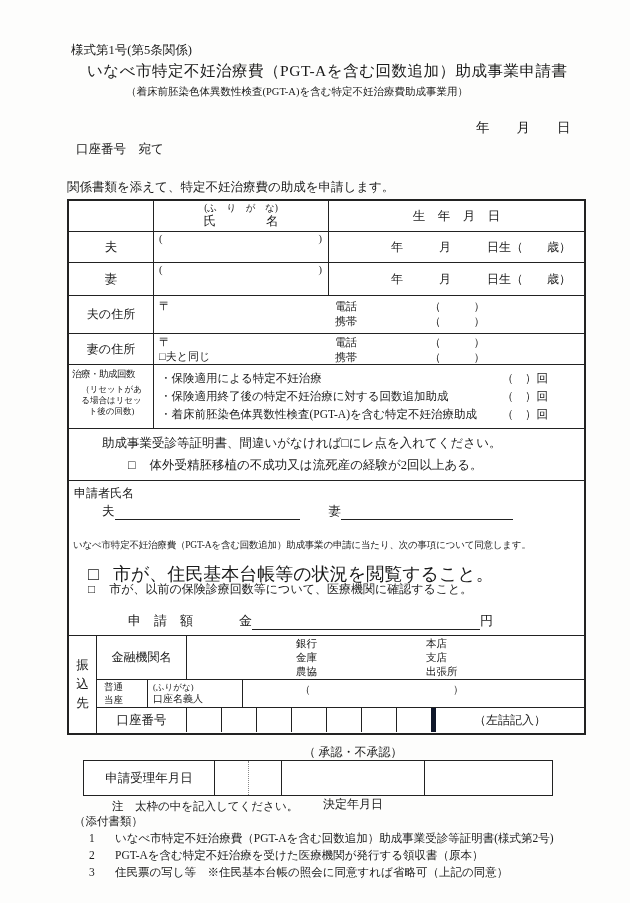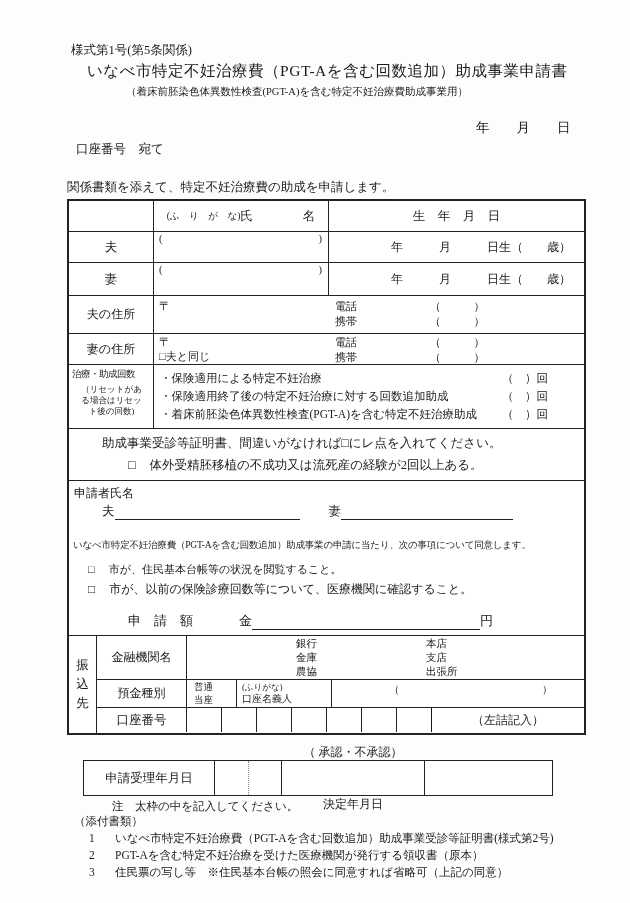"(ふ り が な)" .headcell { flex-direction: row -> column }
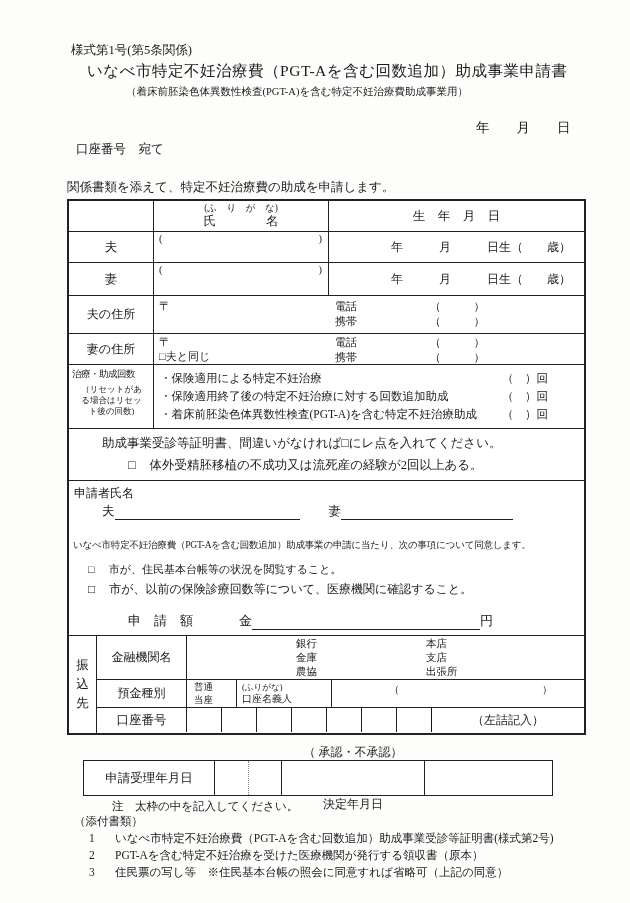"□ 市が、住民基本台帳等の状況を閲覧すること。" .consent1 { font-size: 11px -> 18px }
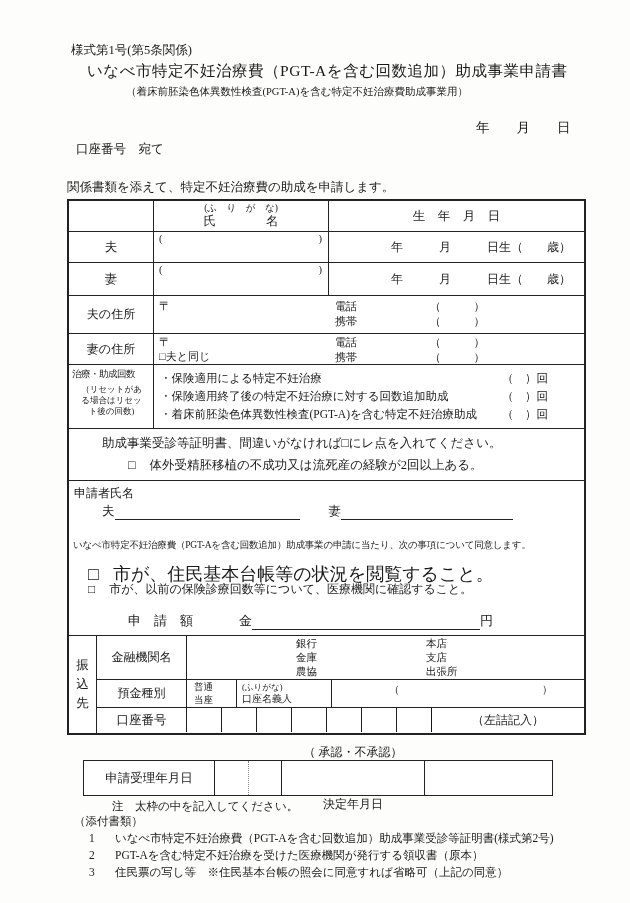"預金種別" div.bc { html: <div>預金種別</div> -> none }
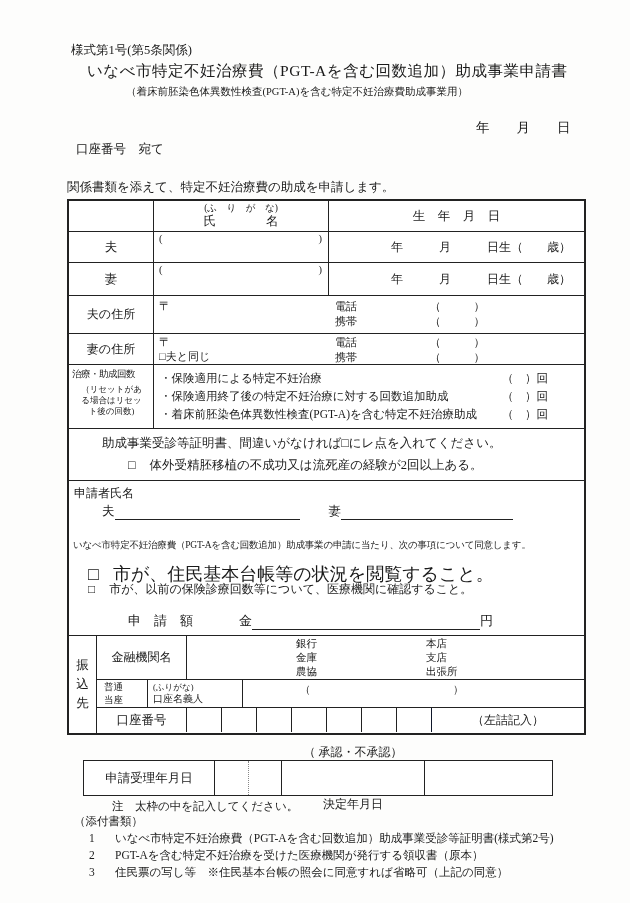"（左詰記入）" .numnote { border-left: 1px solid #0f172a -> 5px solid #0f172a }
